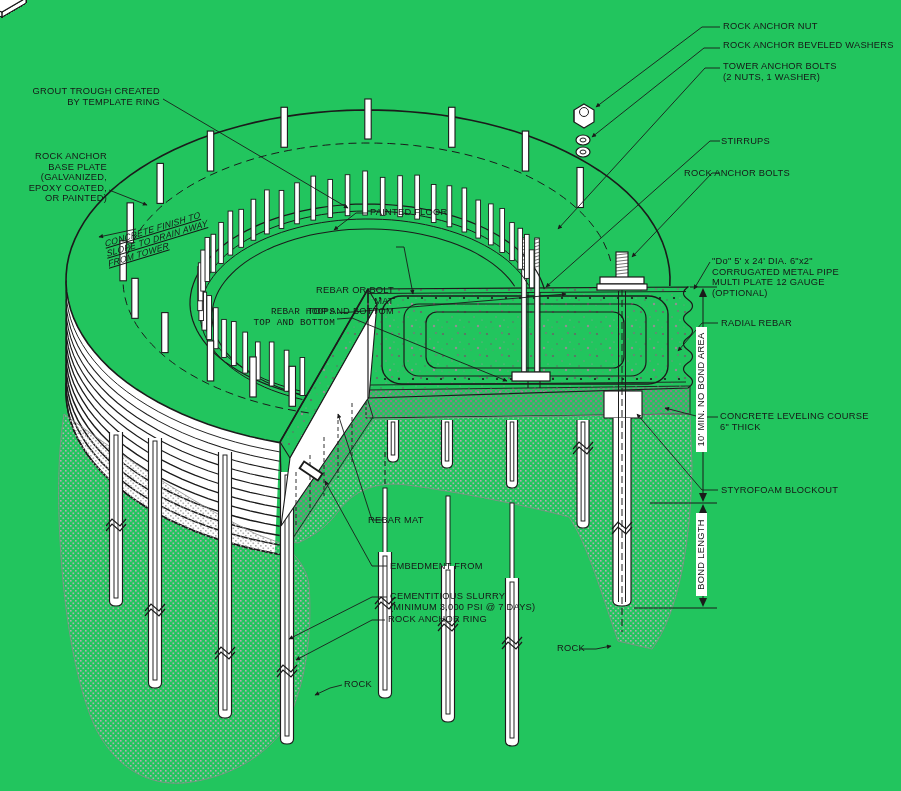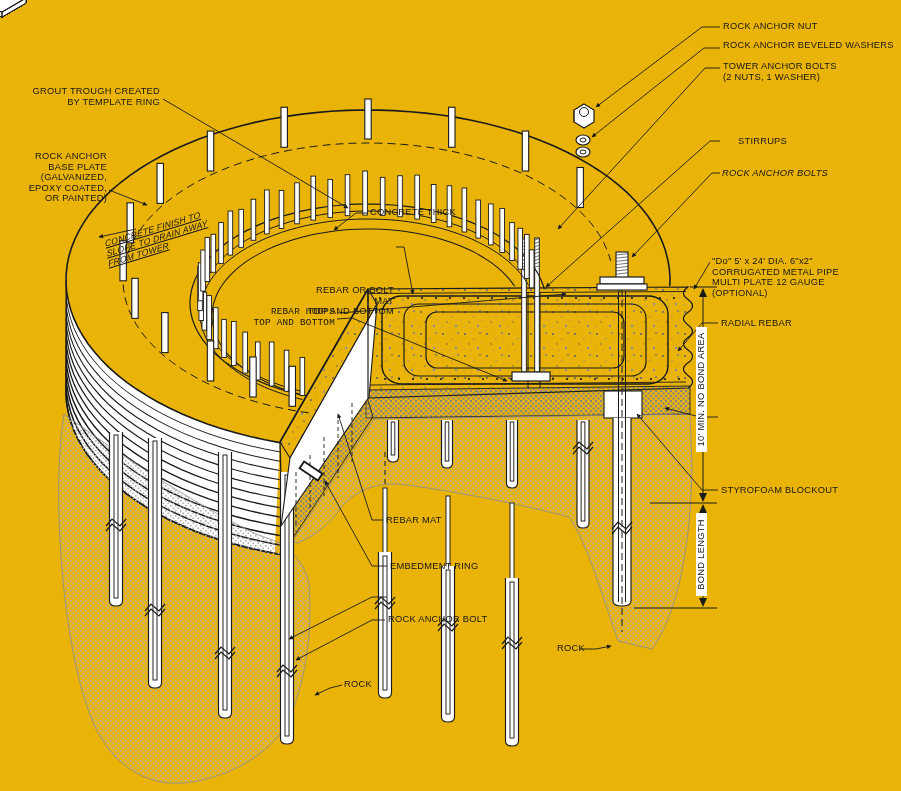"ROCK ANCHOR NUT" #stage { background: #eab308 -> #22c55e }
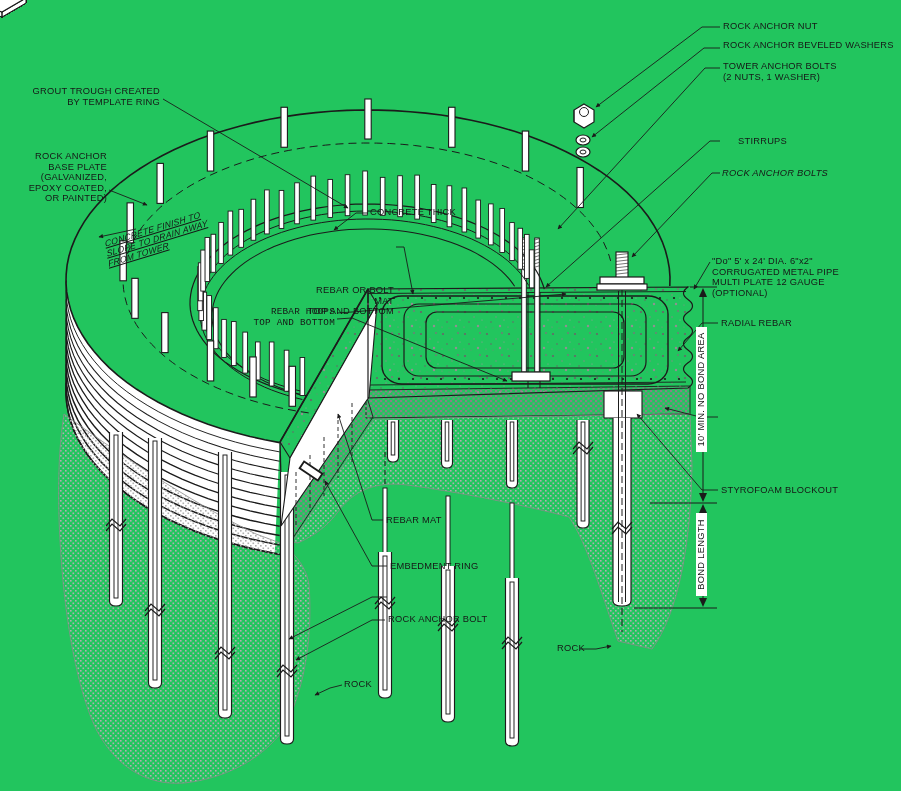"STIRRUPS" div.lbl { left: 738px -> 721px }
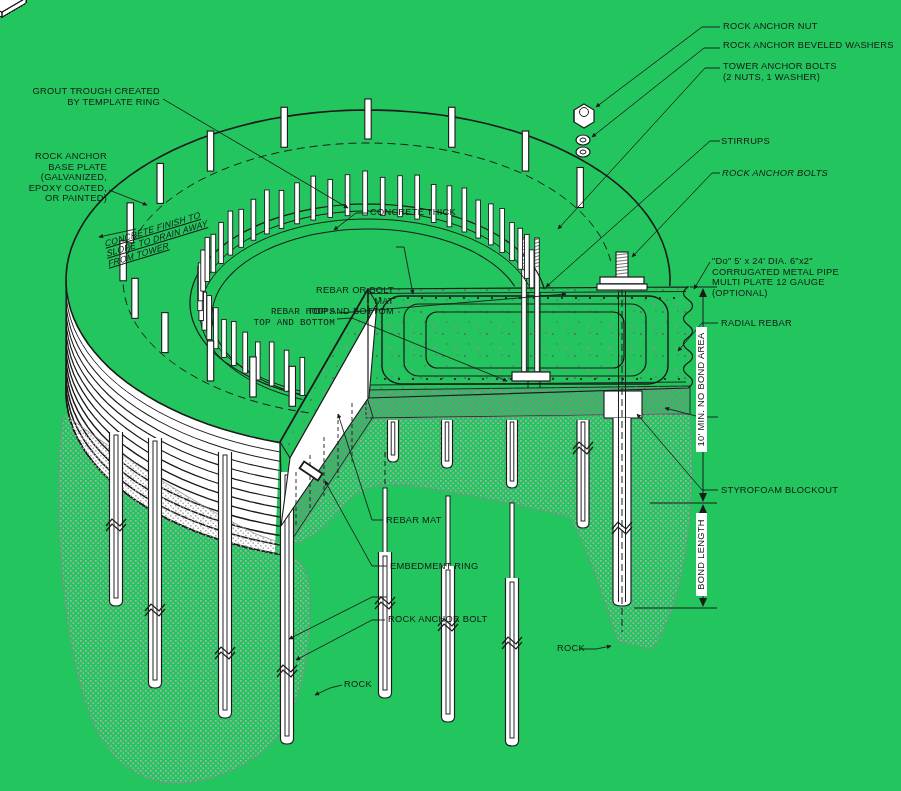"ROCK ANCHOR BOLTS" div.lbl { font-style: italic -> none; left: 722px -> 684px }
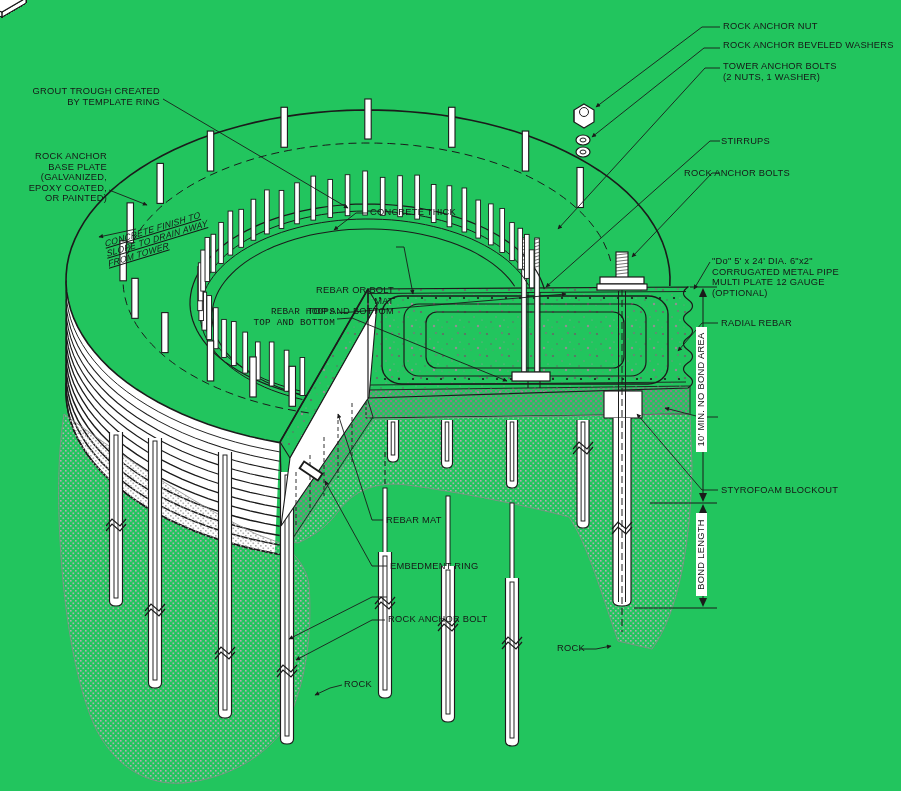"CONCRETE THICK" div.lbl { text: CONCRETE THICK -> PAINTED FLOOR }
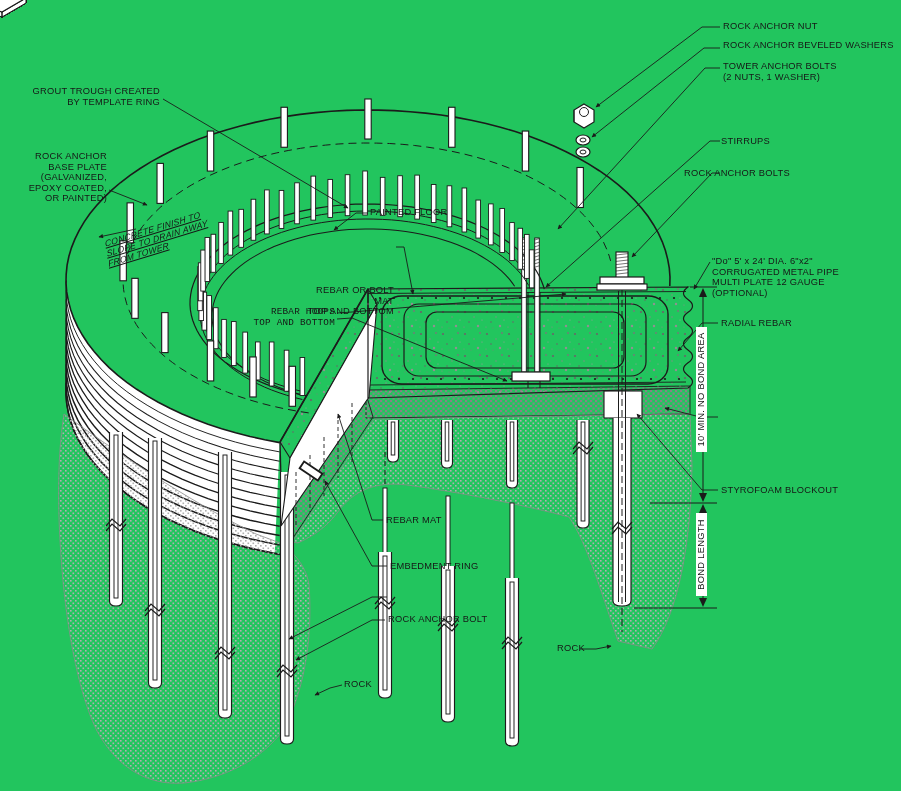"CONCRETE LEVELING COURSE" div.lbl { html: none -> <div>CONCRETE LEVELING COURSE 6" THICK</div> }
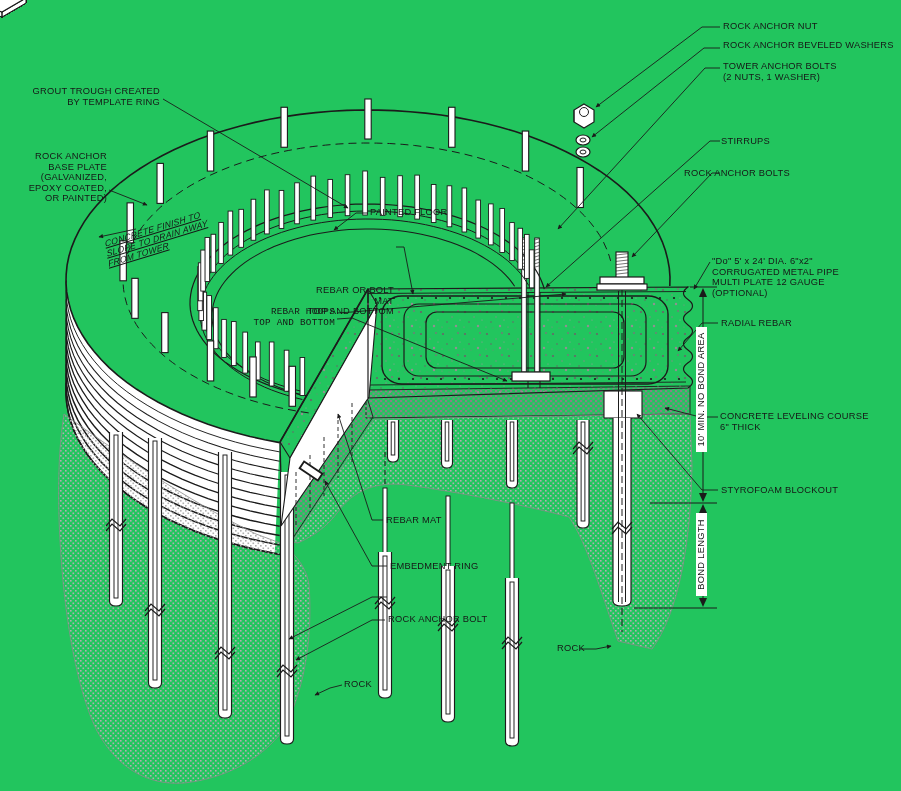"REBAR MAT" div.lbl { left: 386px -> 368px }
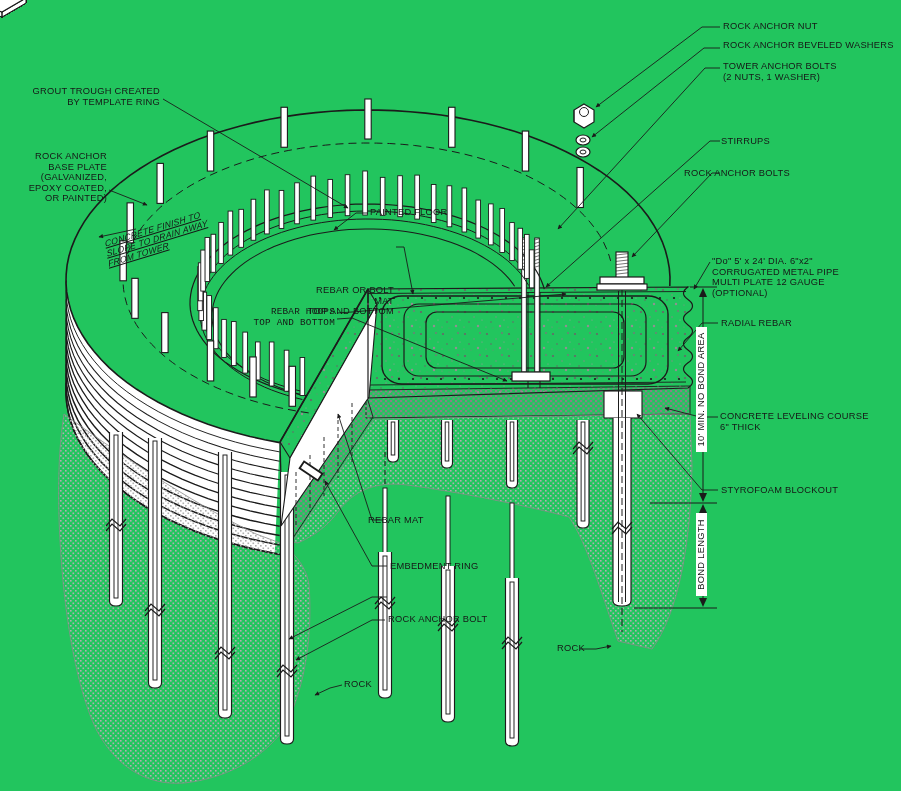"EMBEDMENT RING" div.lbl { text: RING -> FROM }
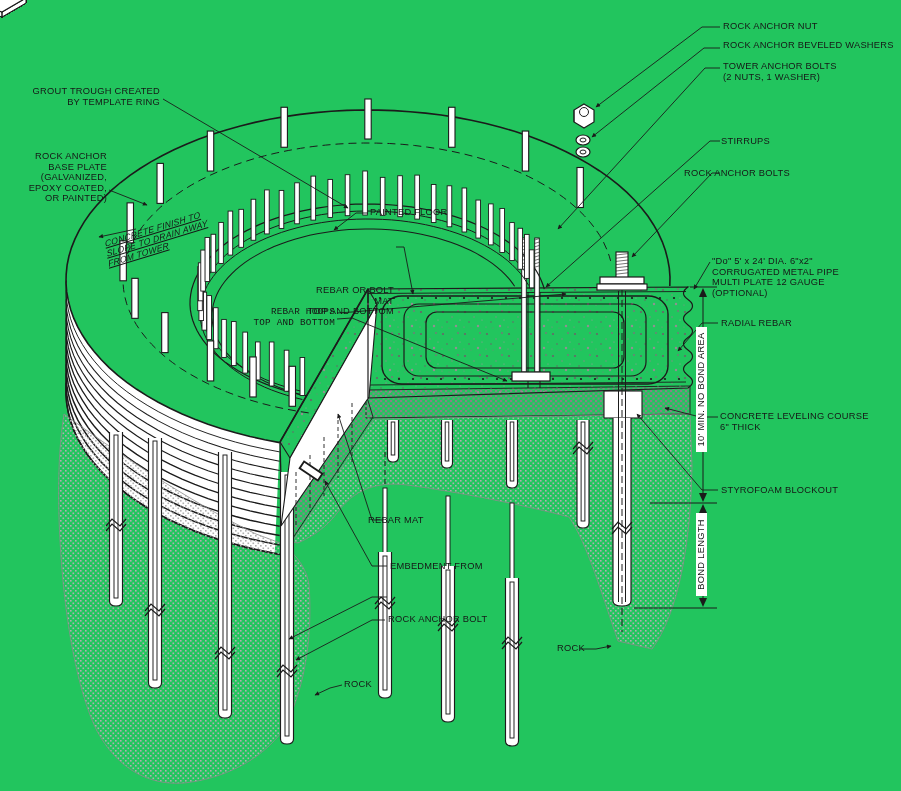"CEMENTITIOUS SLURRY" div.lbl { html: none -> <div>CEMENTITIOUS SLURRY (MINIMUM 3,000 PSI @ 7 DAYS)</div> }
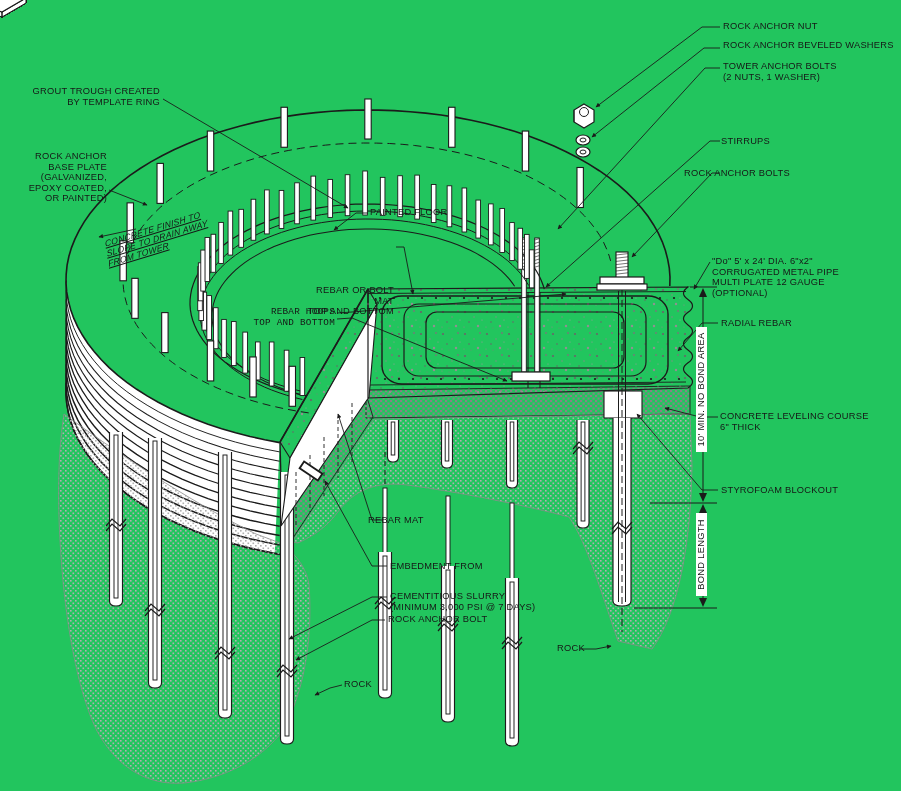"ROCK ANCHOR BOLT" div.lbl { text: BOLT -> RING }
